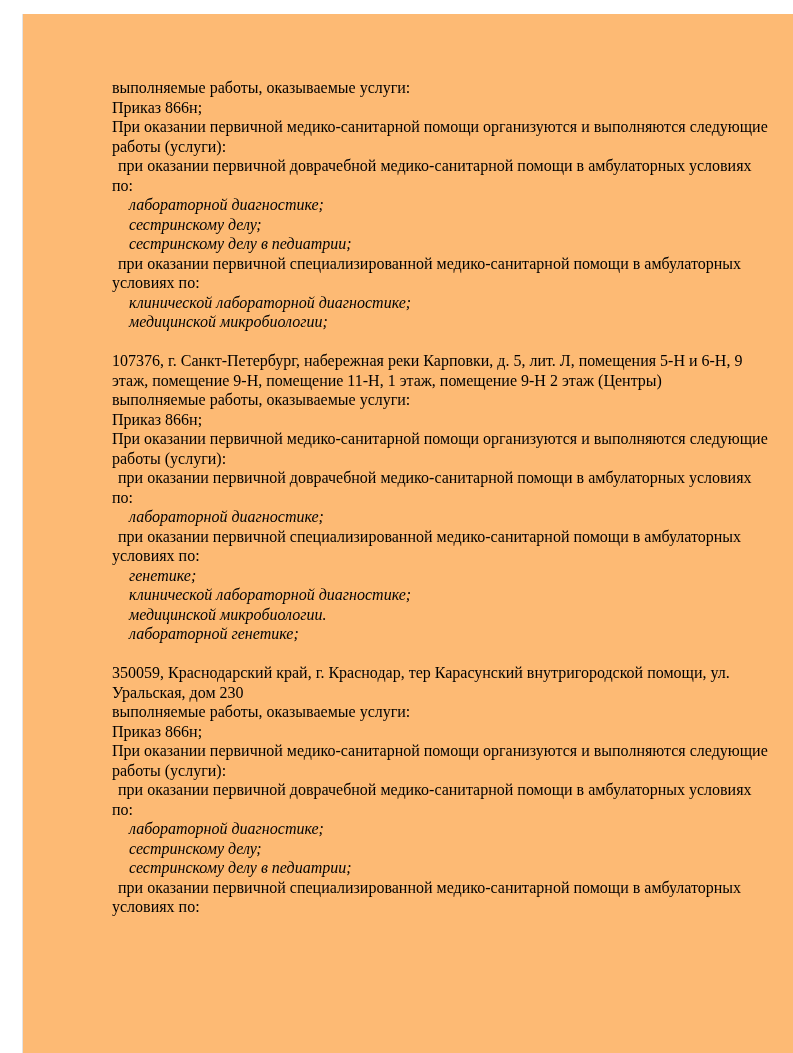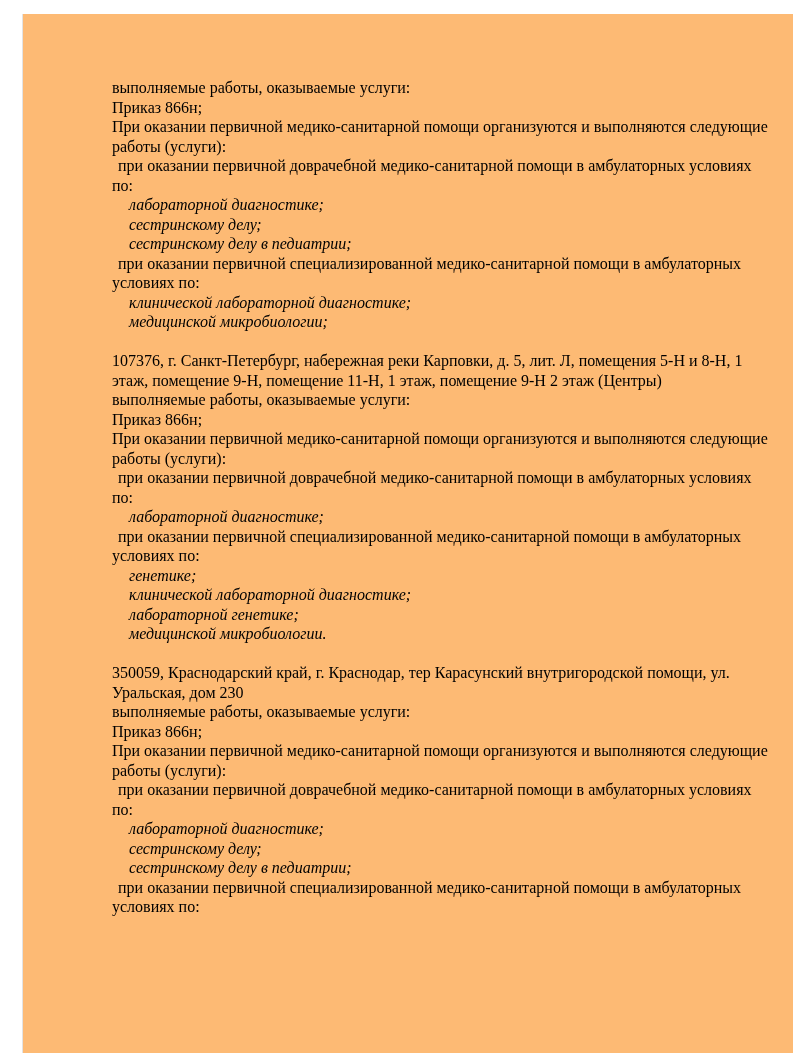"107376, г. Санкт-Петербург, набережная" div.line { text: 8-Н, 1 -> 6-Н, 9 }
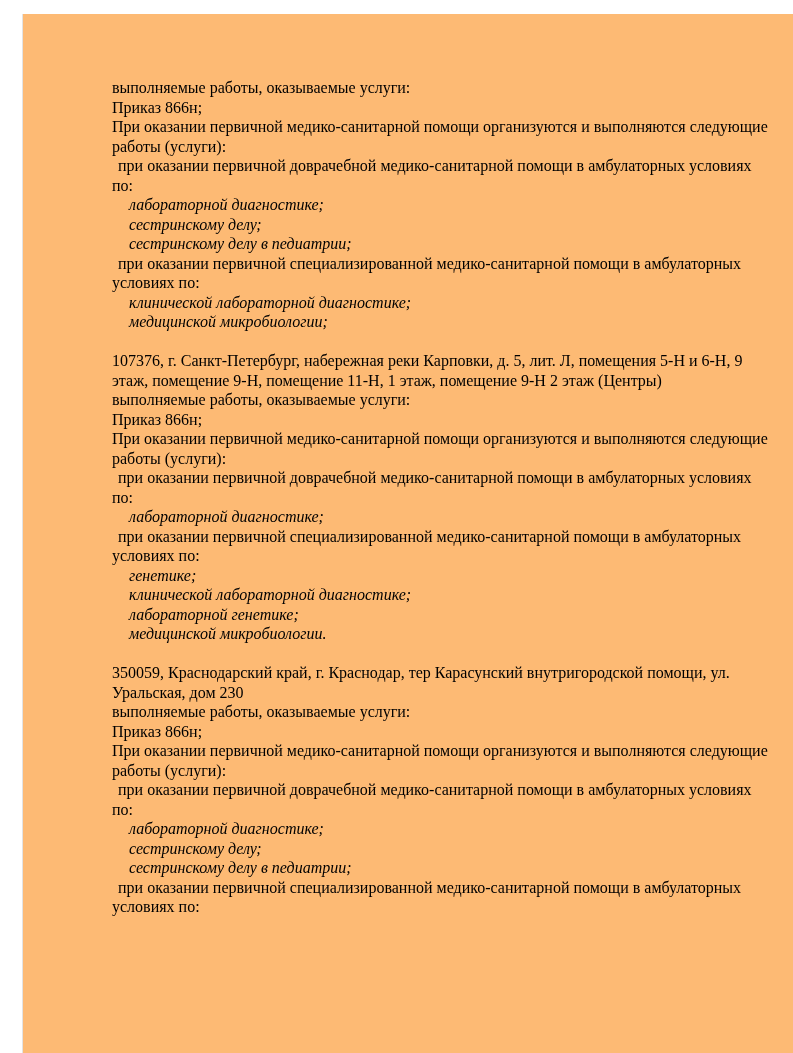"лабораторной генетике;" div.line { order: before "медицинской микробиологии." -> after "медицинской микробиологии." }
